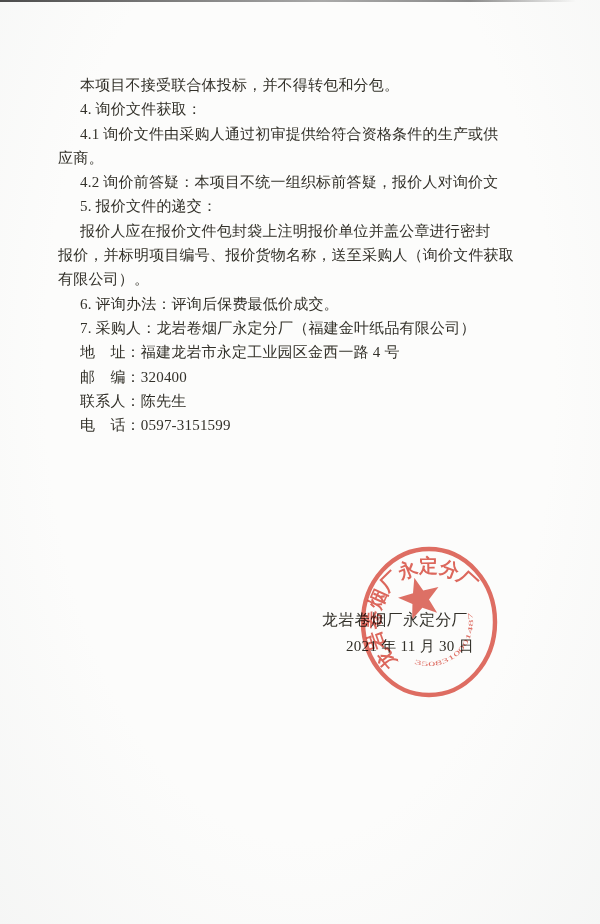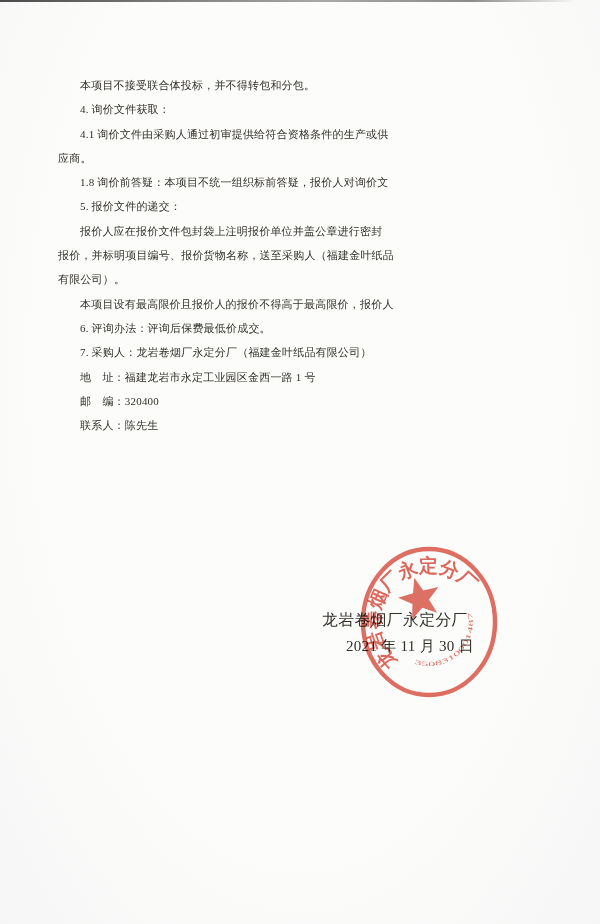"本项目不接受联合体投标，并不得转包和分包。" .doc-lines { font-size: 11px -> 15px }
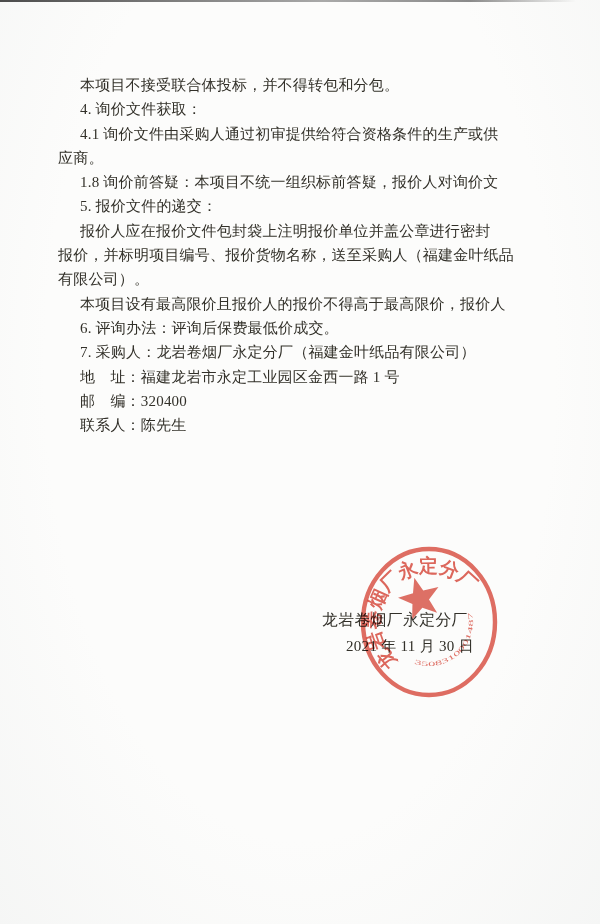"1.8 询价前答疑：本项目不统一组织标前答疑，报价人对询价文" div.line { text: 1.8 -> 4.2 }
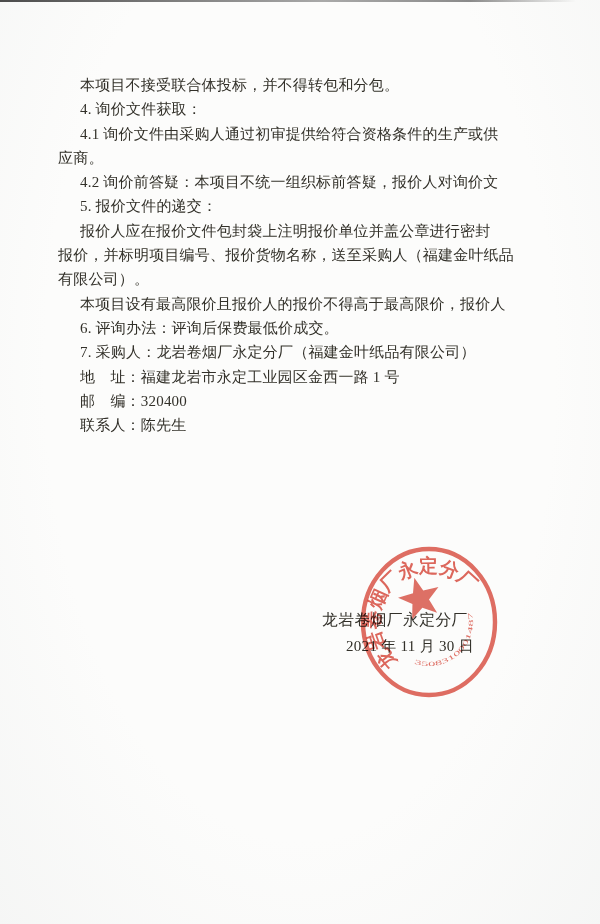"报价，并标明项目编号、报价货物名称，送至采购人（福建金叶纸品" div.line { text: 福建金叶纸品 -> 询价文件获取 }
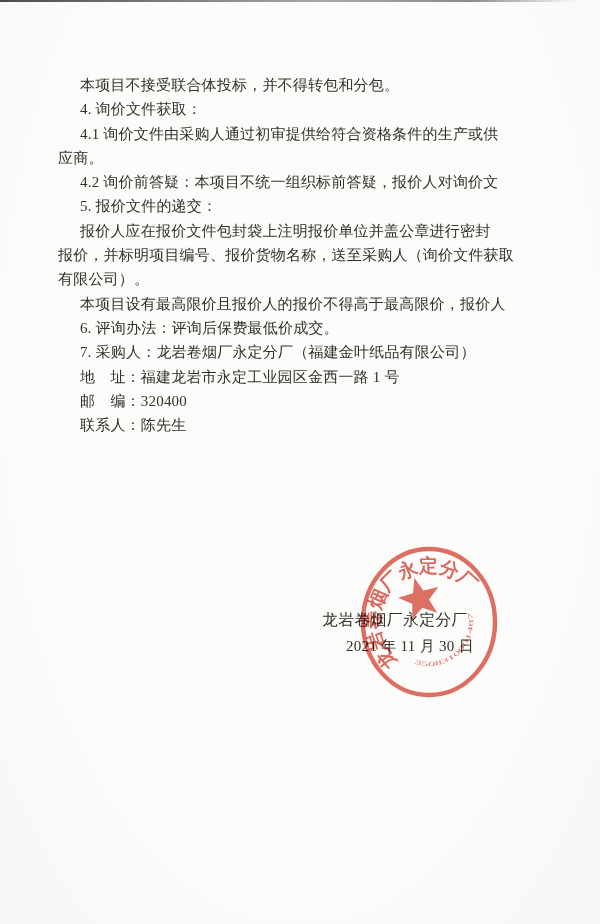"本项目设有最高限价且报价人的报价不得高于最高限价，报价人" div.line { html: <div>本项目设有最高限价且报价人的报价不得高于最高限价，报价人</div> -> none }
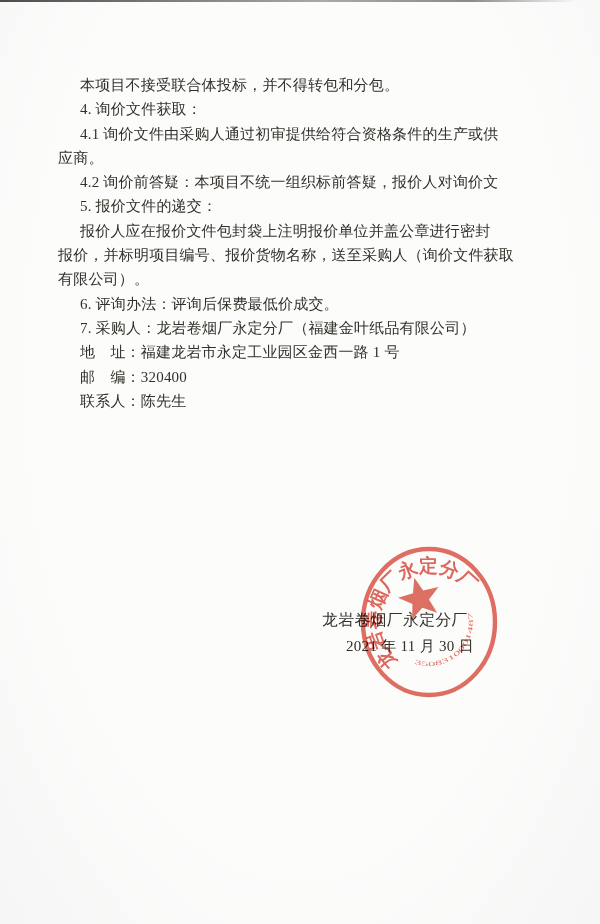"地 址：福建龙岩市永定工业园区金西一路 1 号" div.line { text: 1 -> 4 }
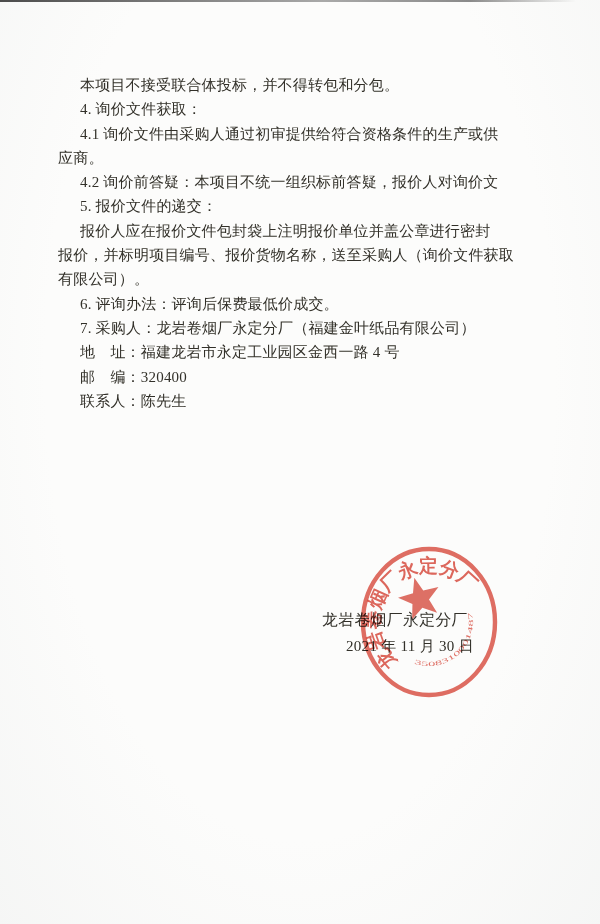"电 话：0597-3151599" div.line { html: none -> <div>电 话：0597-3151599</div> }
